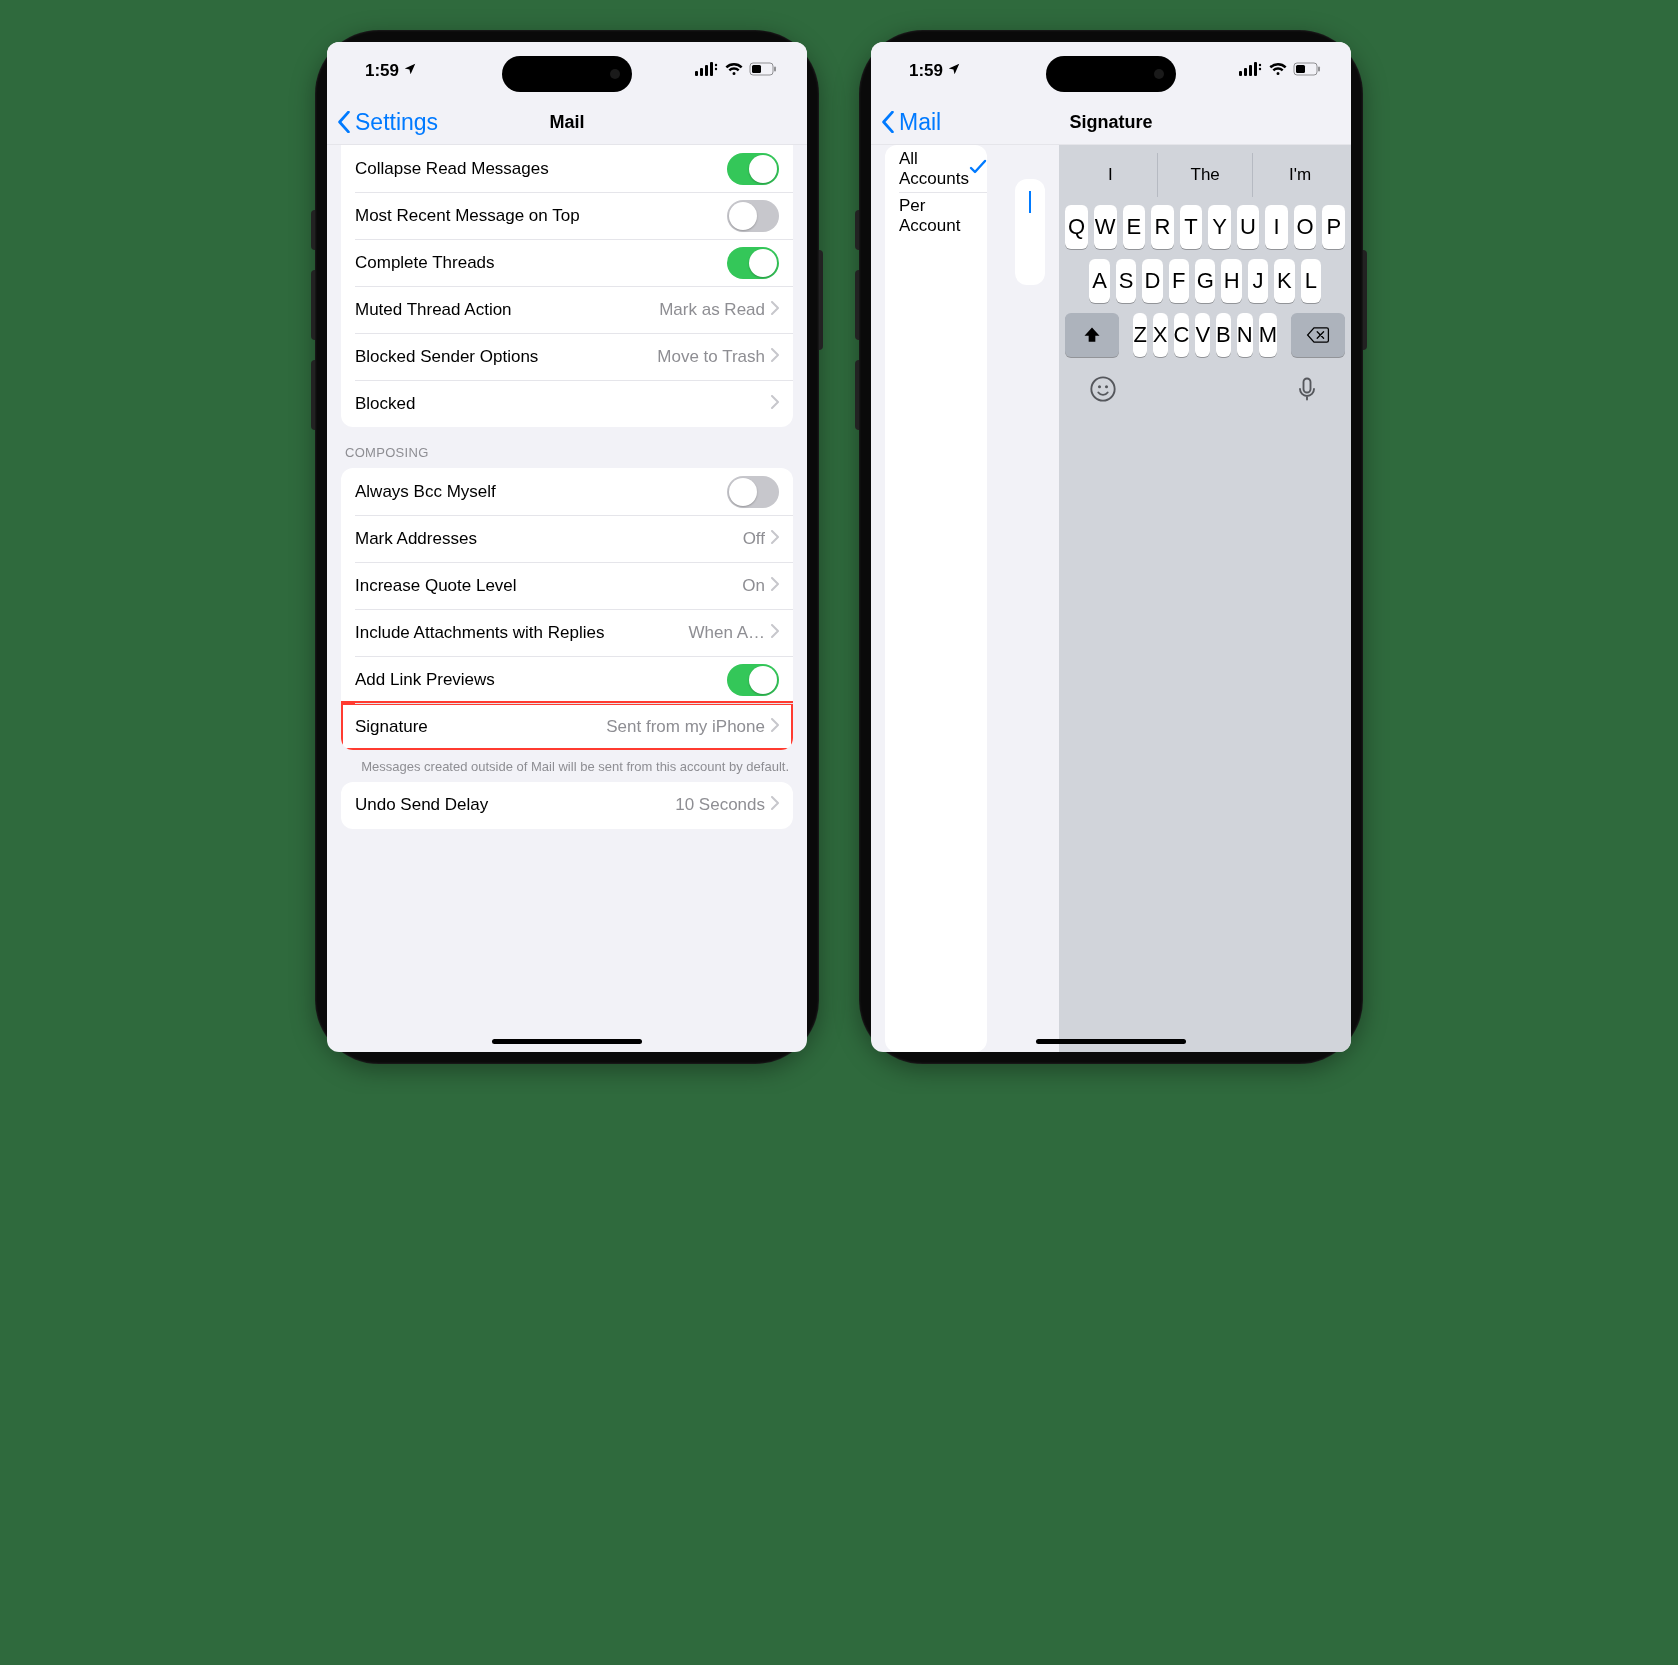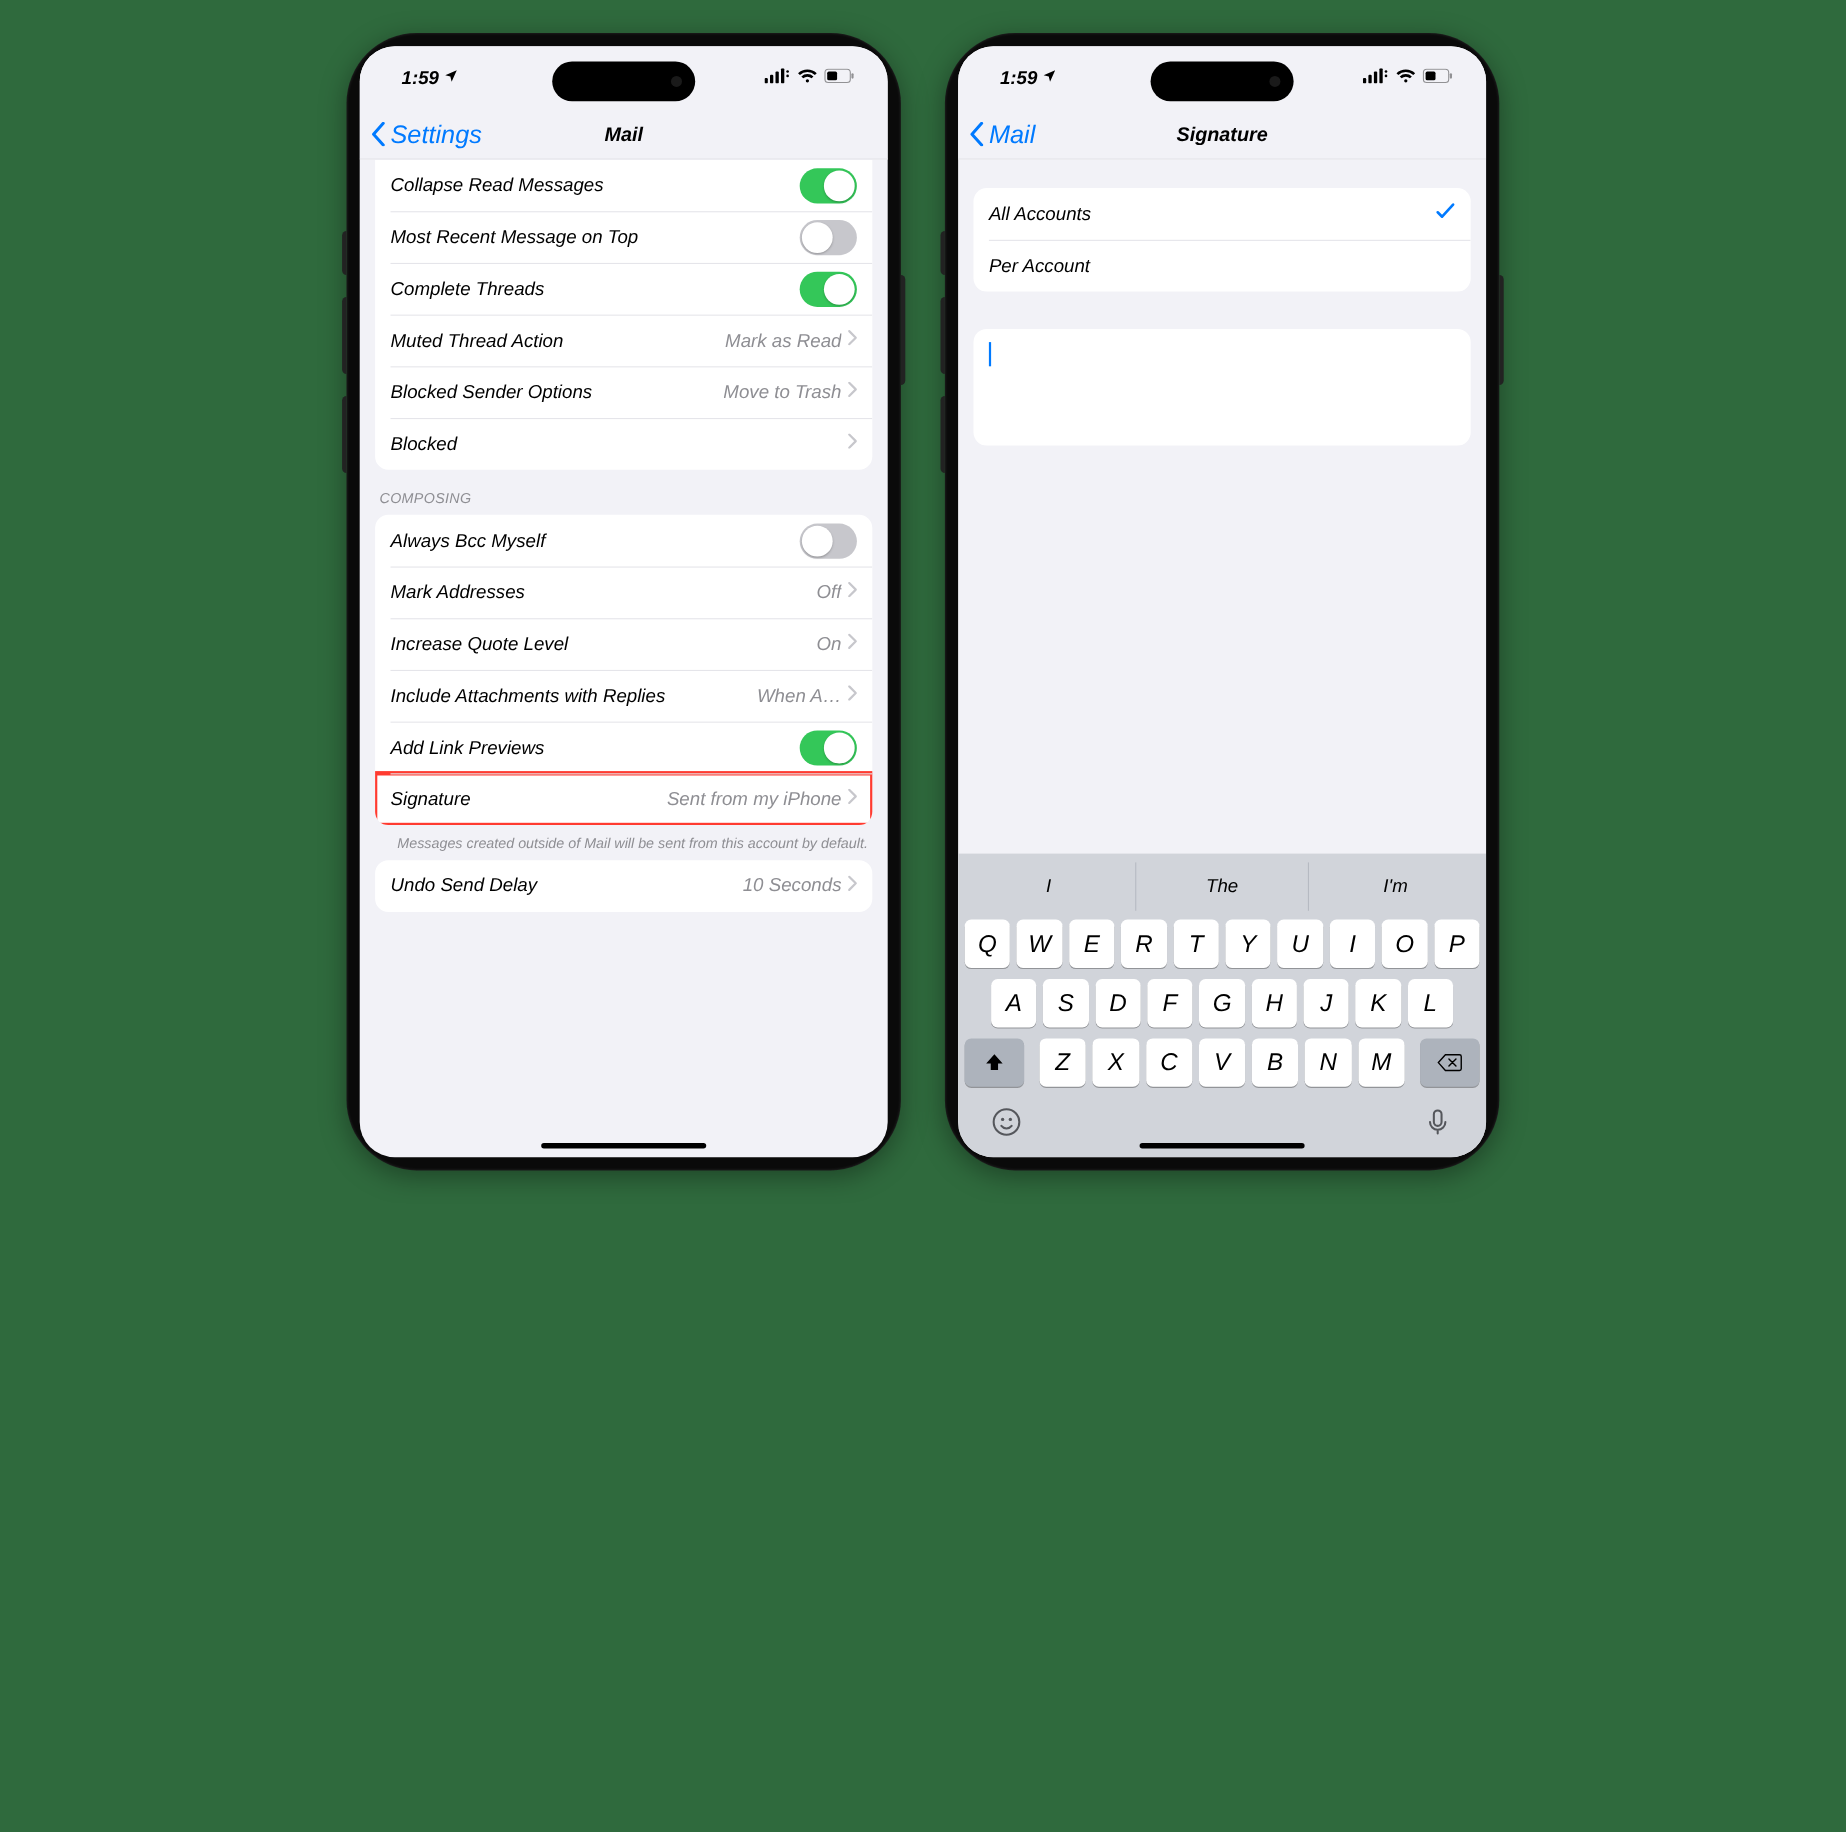"1:59" .screen { border-radius: 32px -> 12px; font-style: italic -> none }
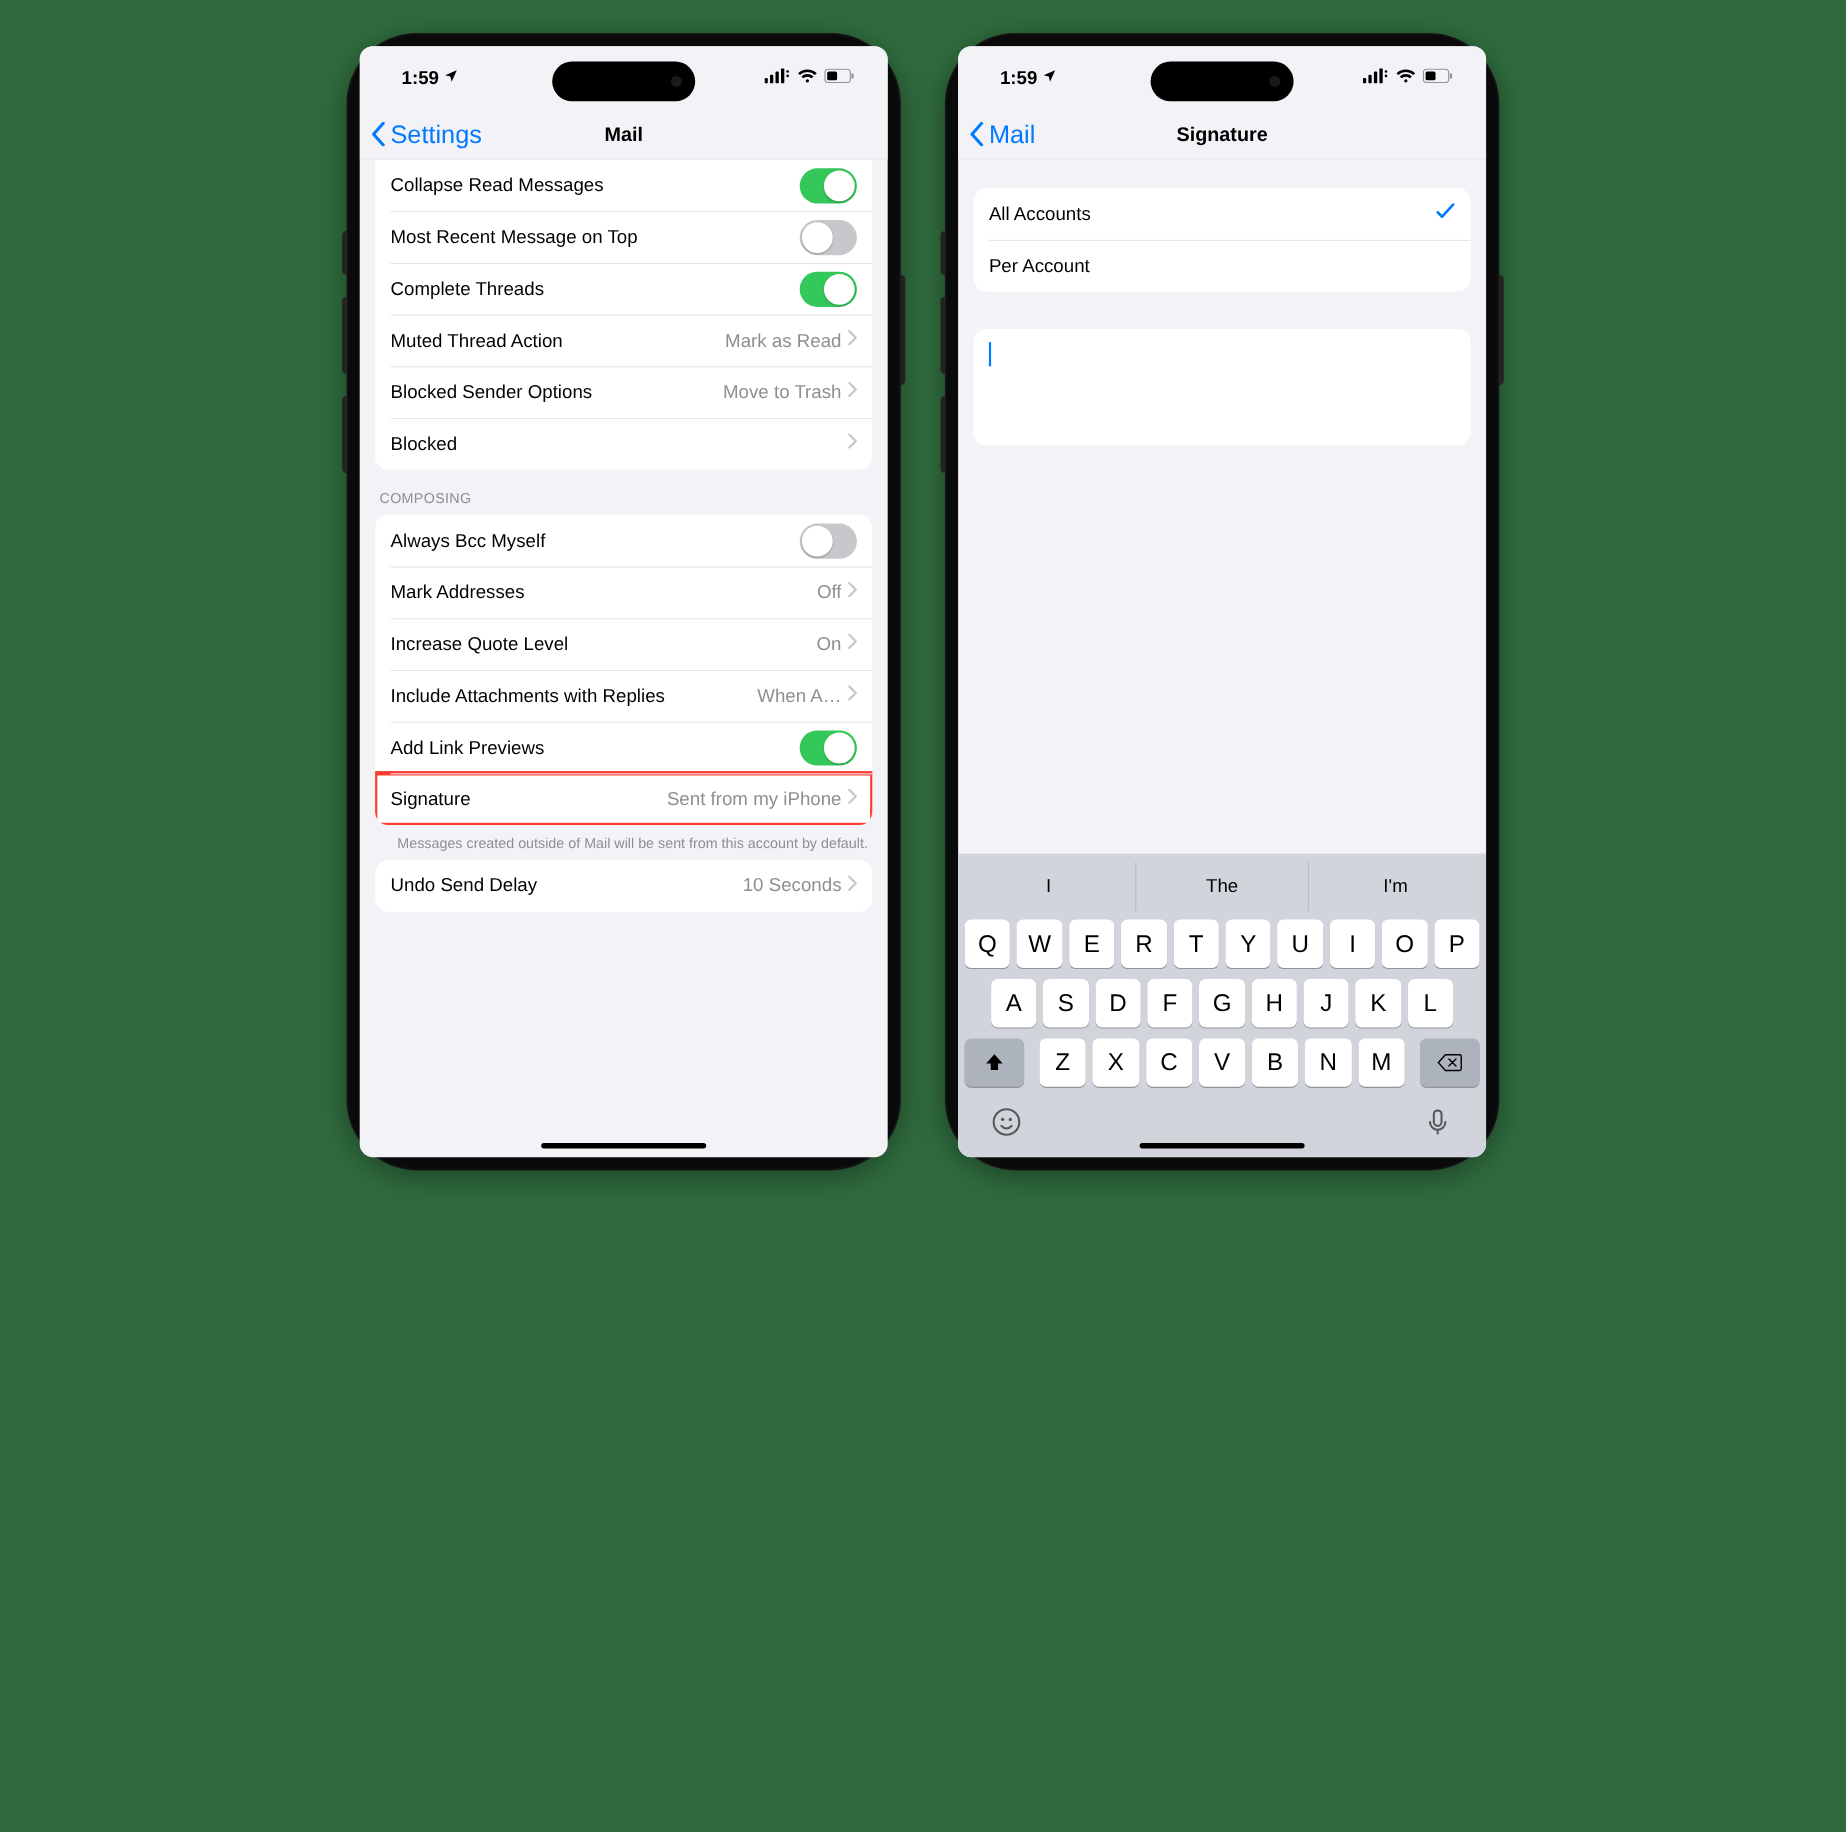"All Accounts" div.content { flex-direction: column -> row }
